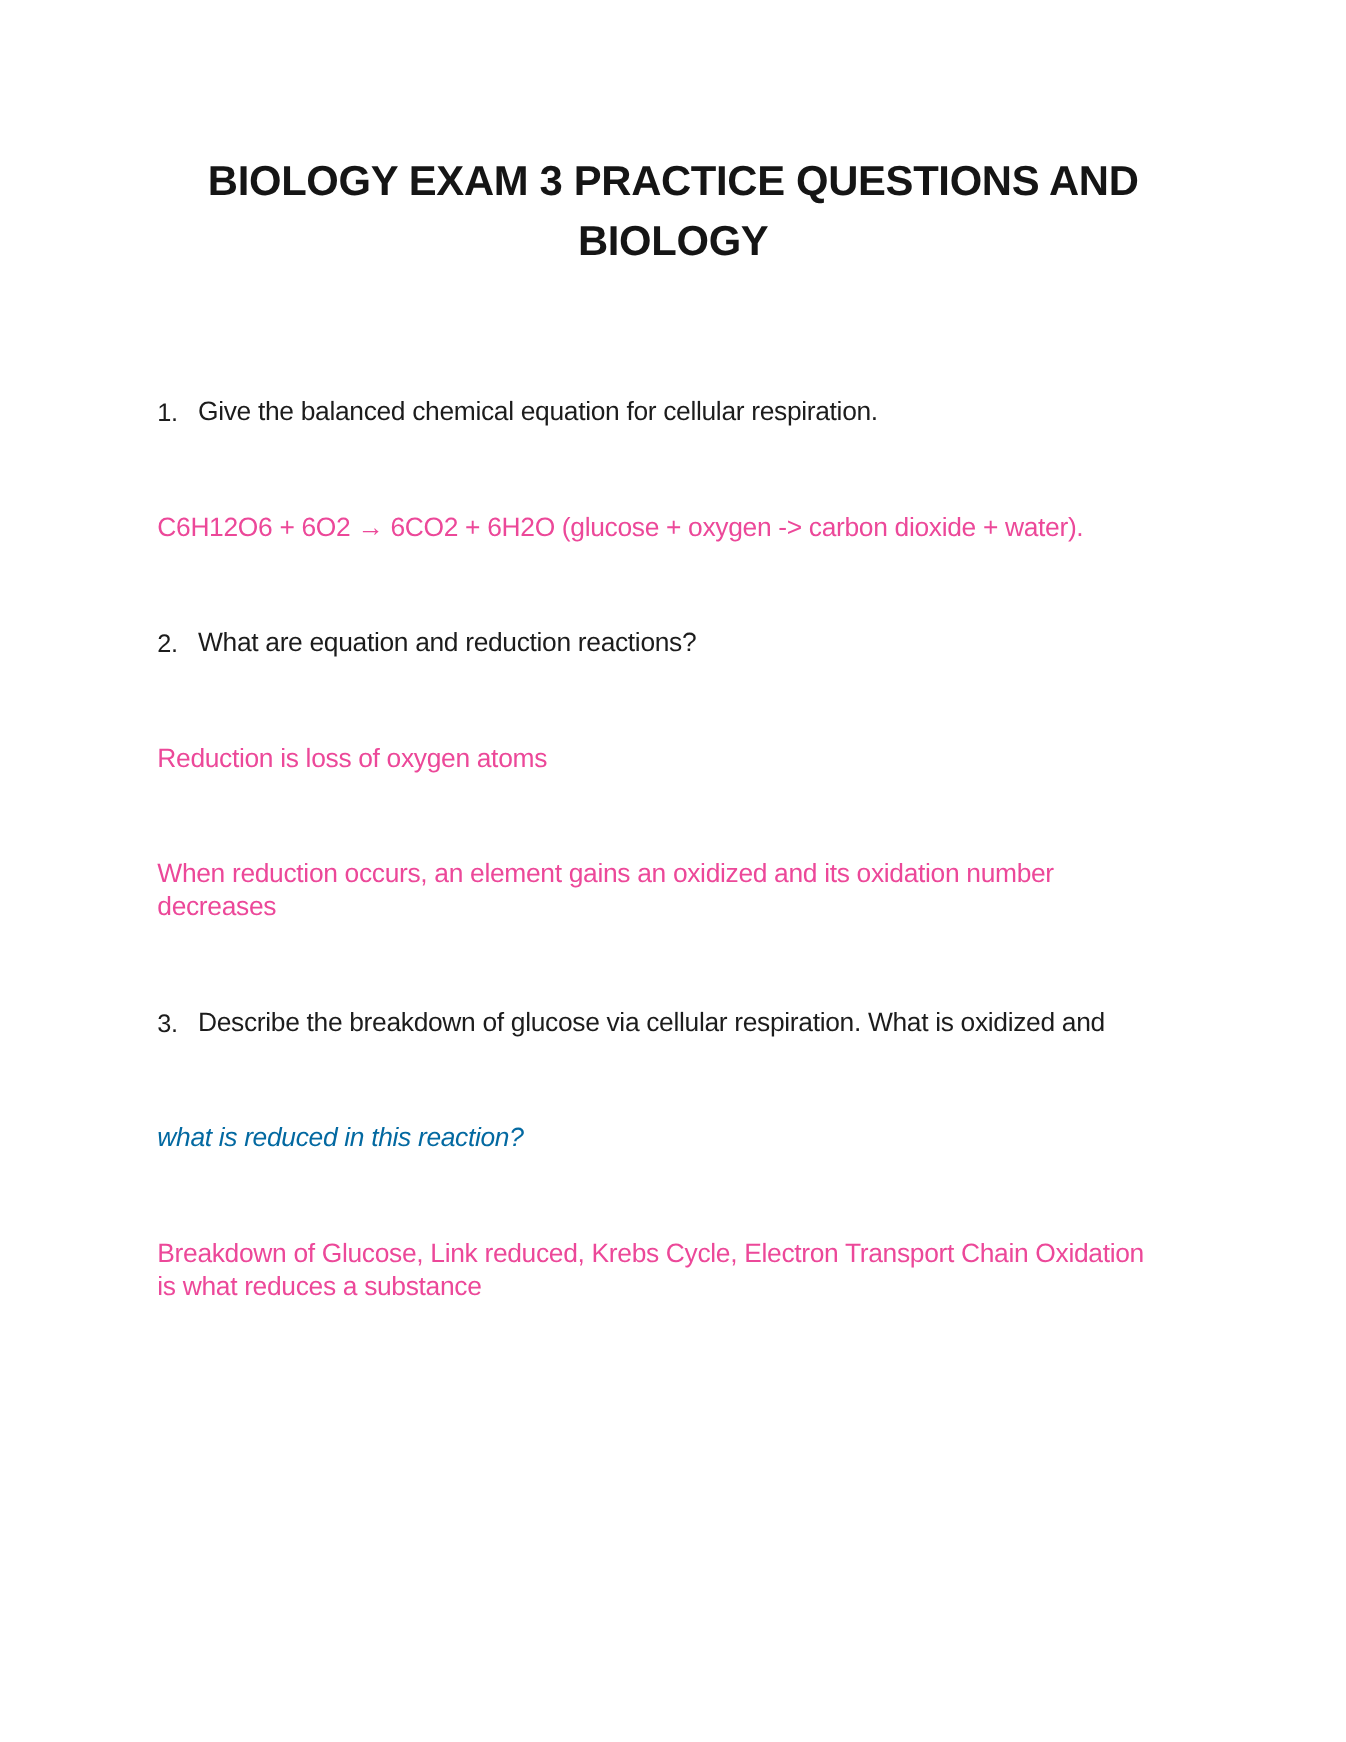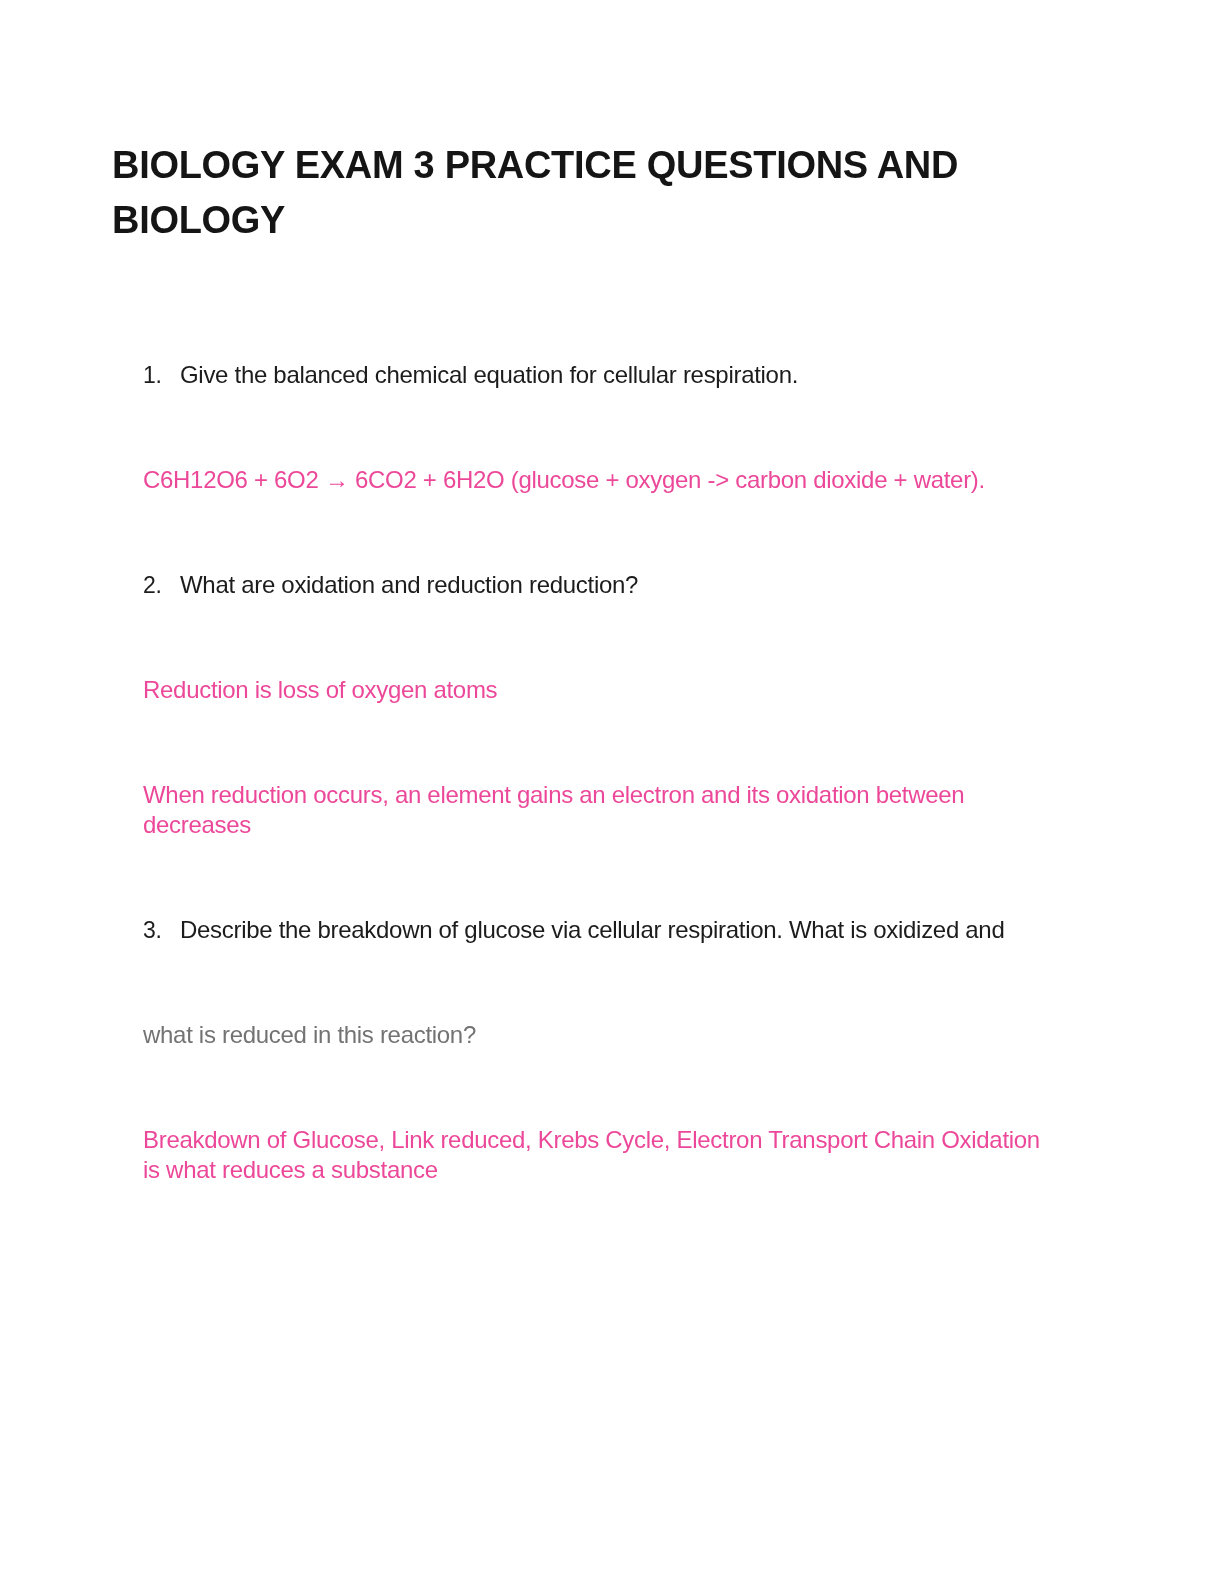"BIOLOGY EXAM 3 PRACTICE QUESTIONS" .doc-title { text-align: left -> center }
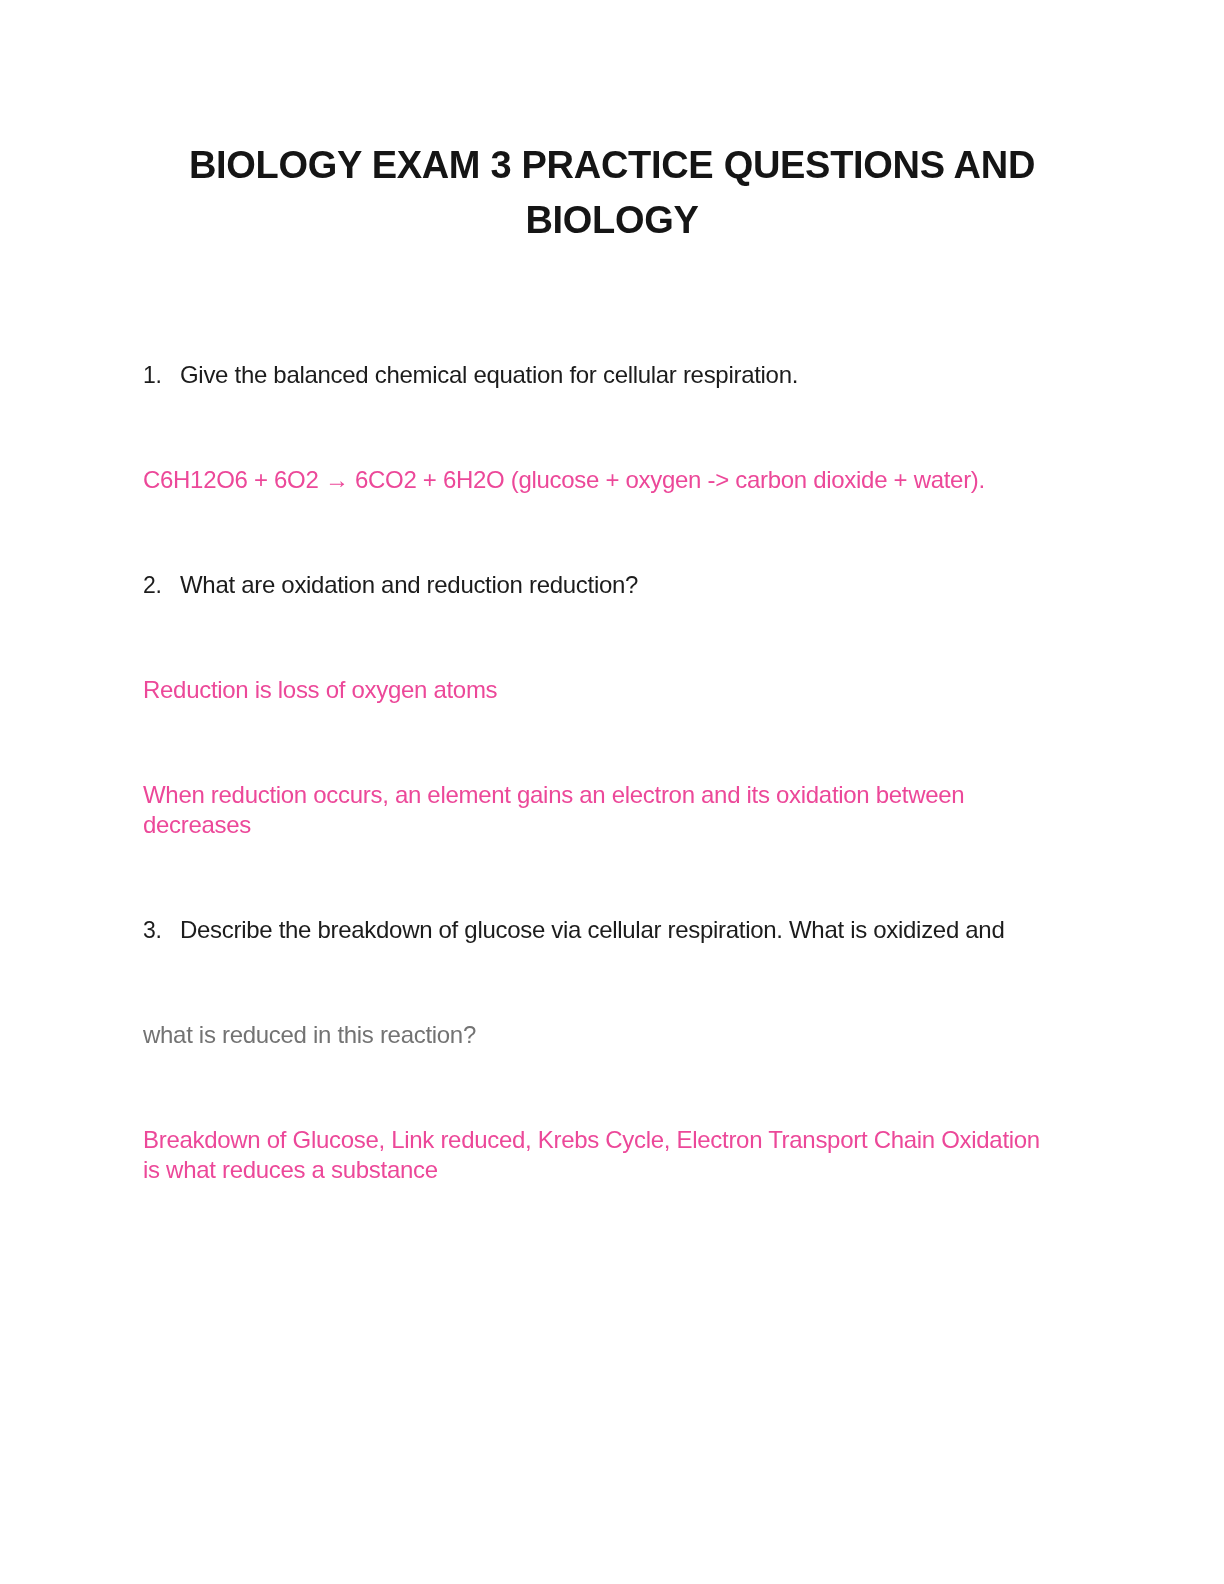"What are oxidation and reduction" span.q-body { text: oxidation and reduction reduction -> equation and reduction reactions }
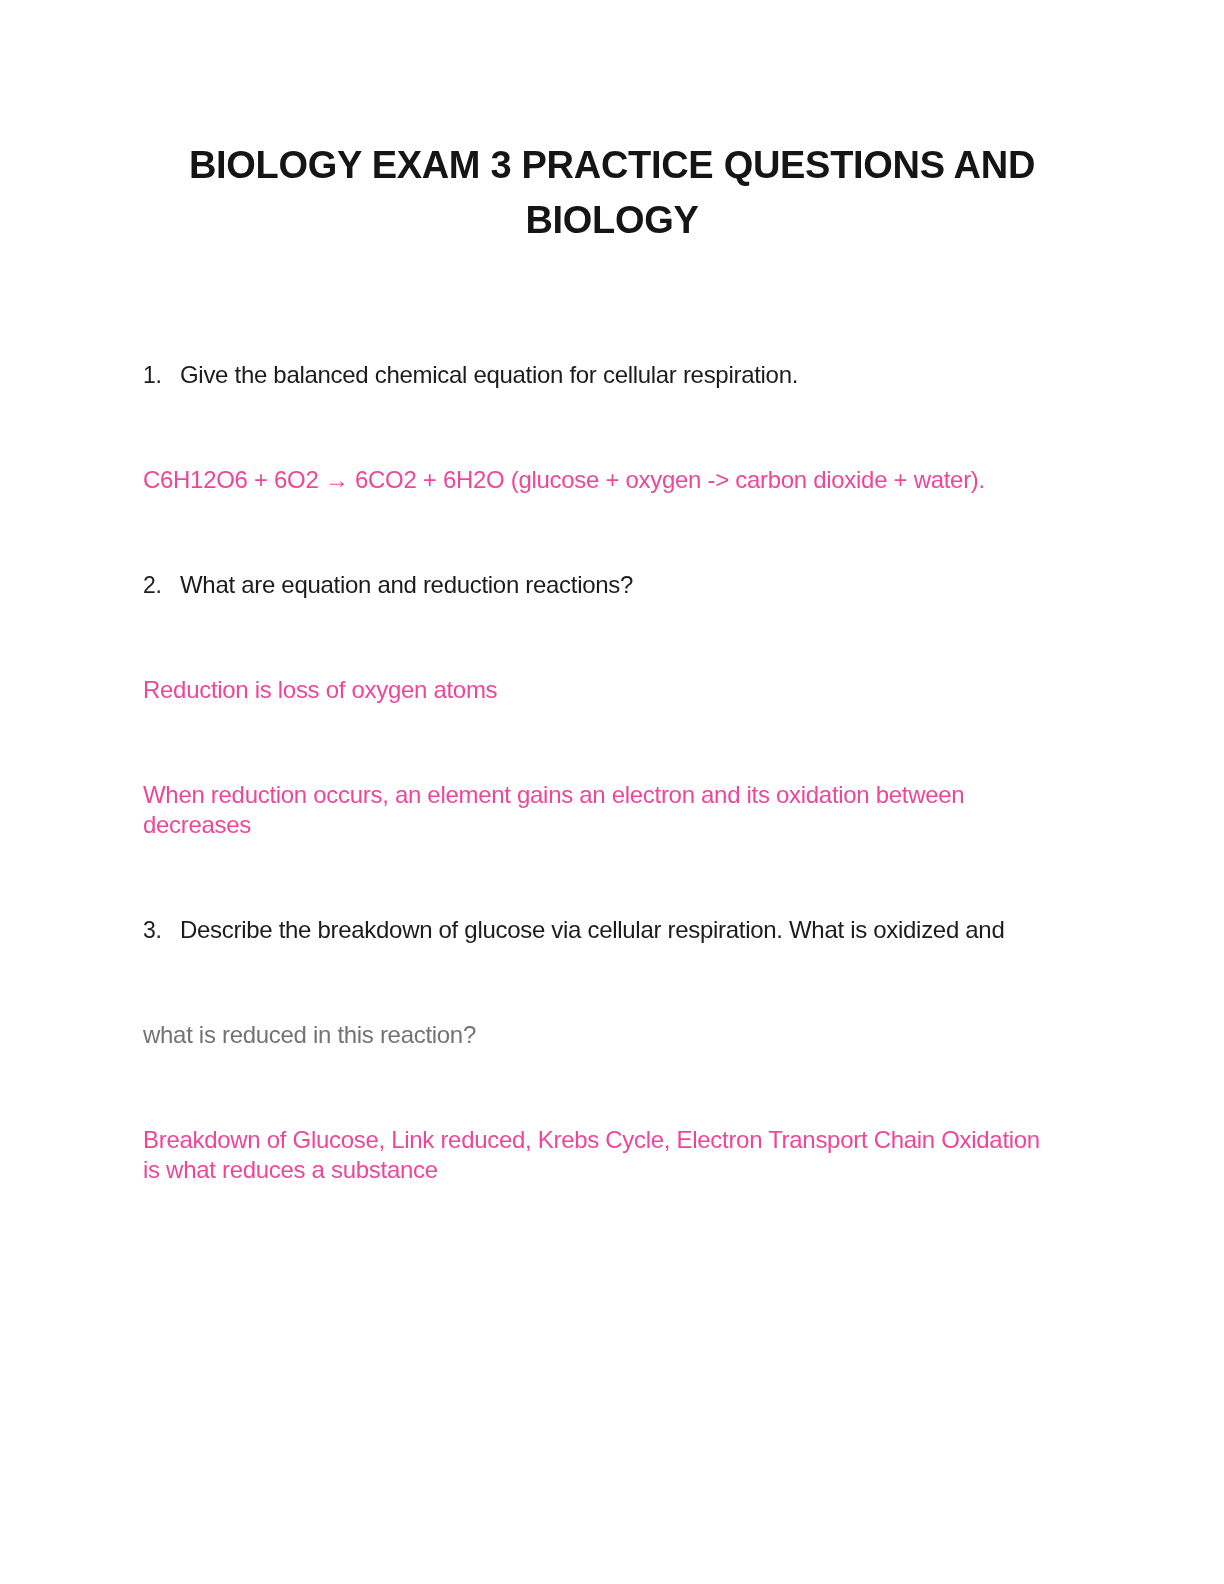"When reduction occurs, an element" div.line { text: electron and its oxidation between -> oxidized and its oxidation number }
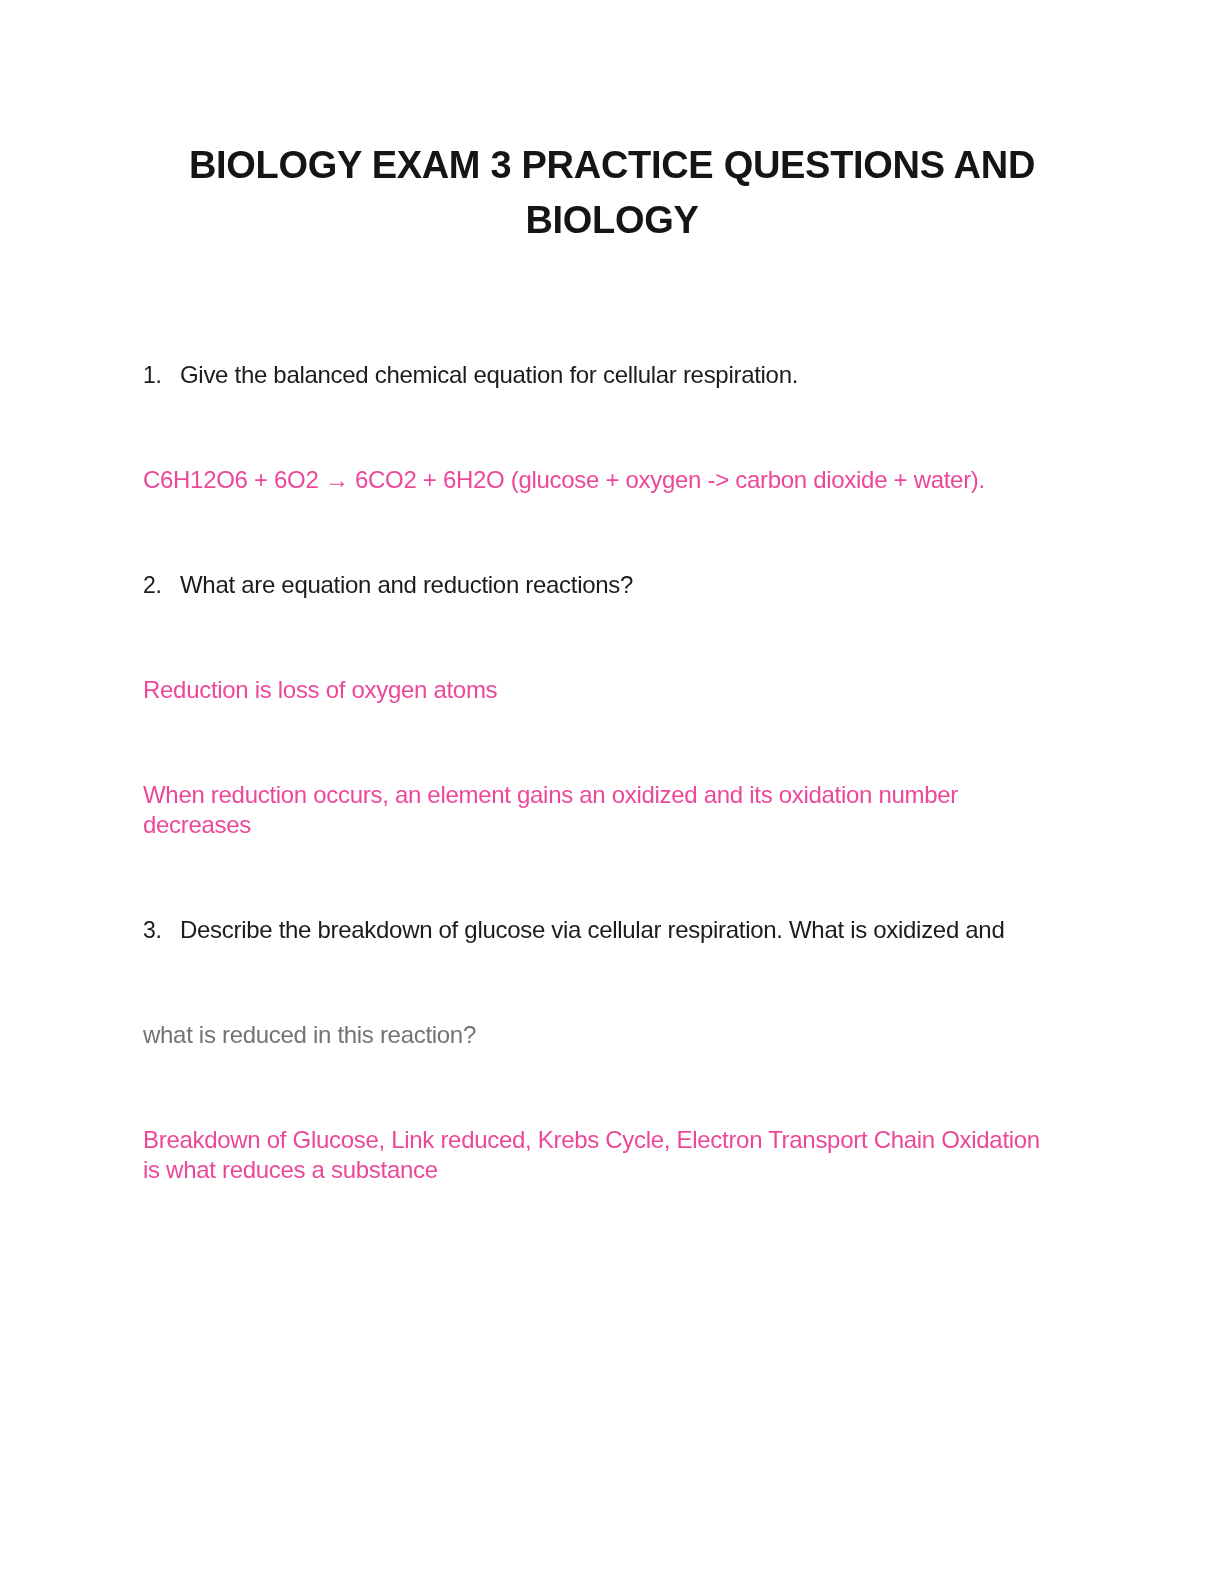"what is reduced in this" .cont { color: #737373 -> #0369a1; font-style: none -> italic }
